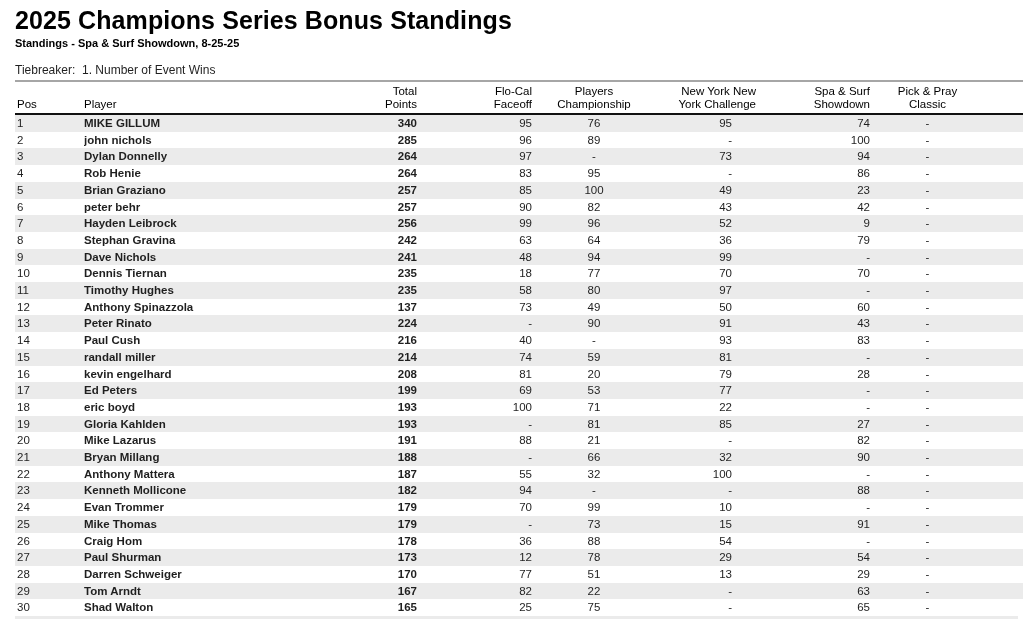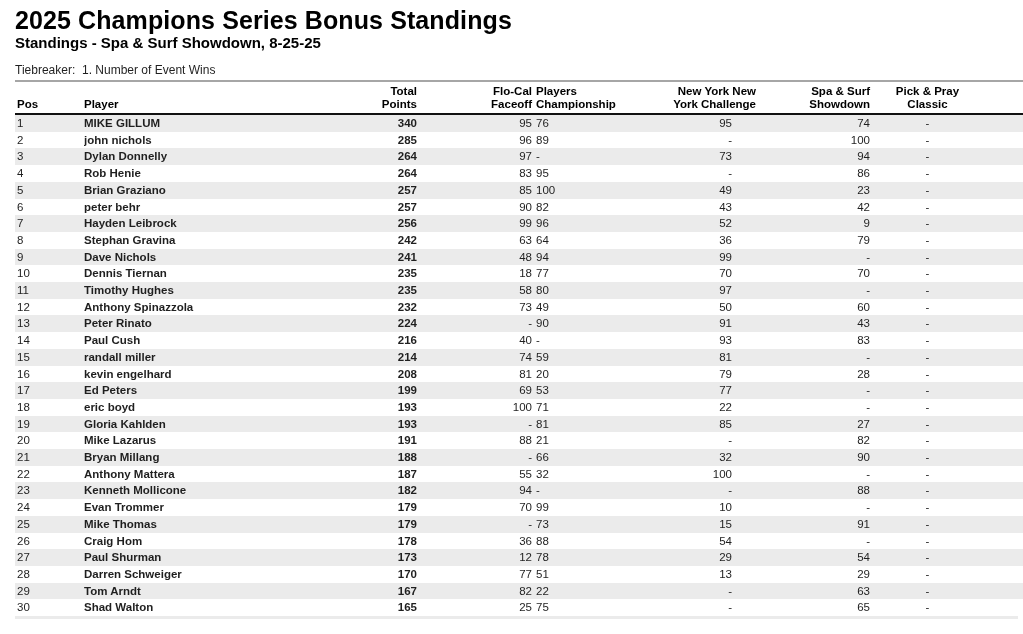"Standings - Spa & Surf" .subtitle { font-size: 15px -> 11px }
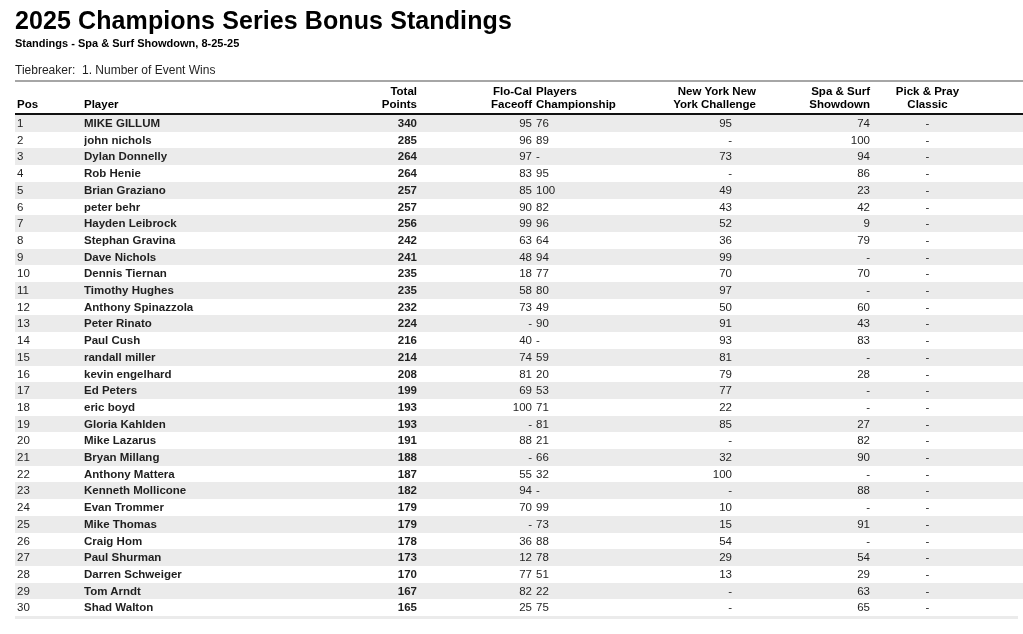"Total" thead th { font-weight: bold -> normal }
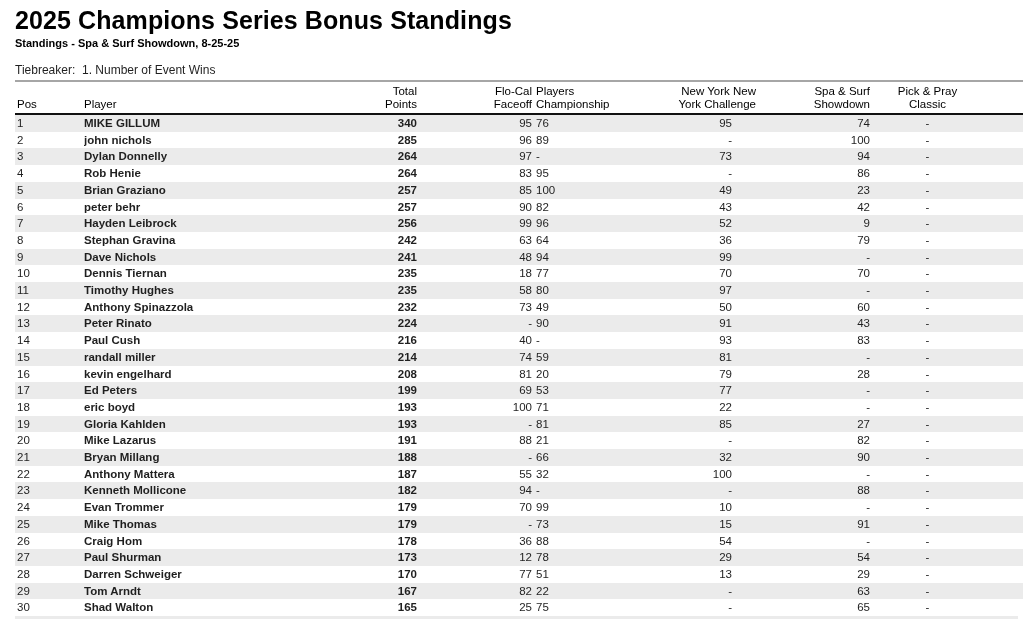"Players" .tbl th:nth-child(5), .tbl td:nth-child(5) { text-align: left -> center }
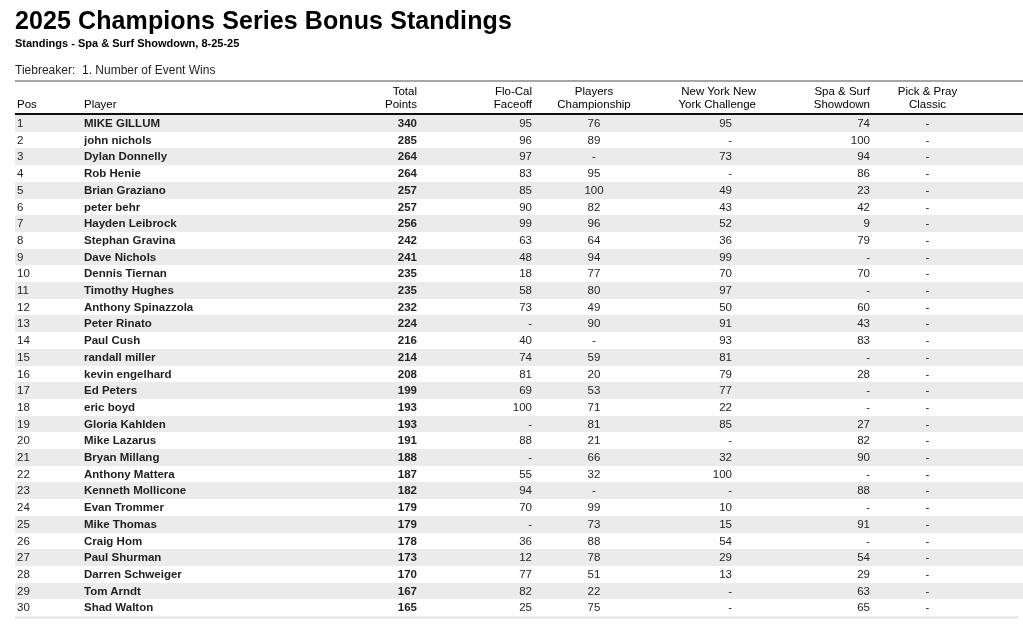"232" td { text: 232 -> 137 }
